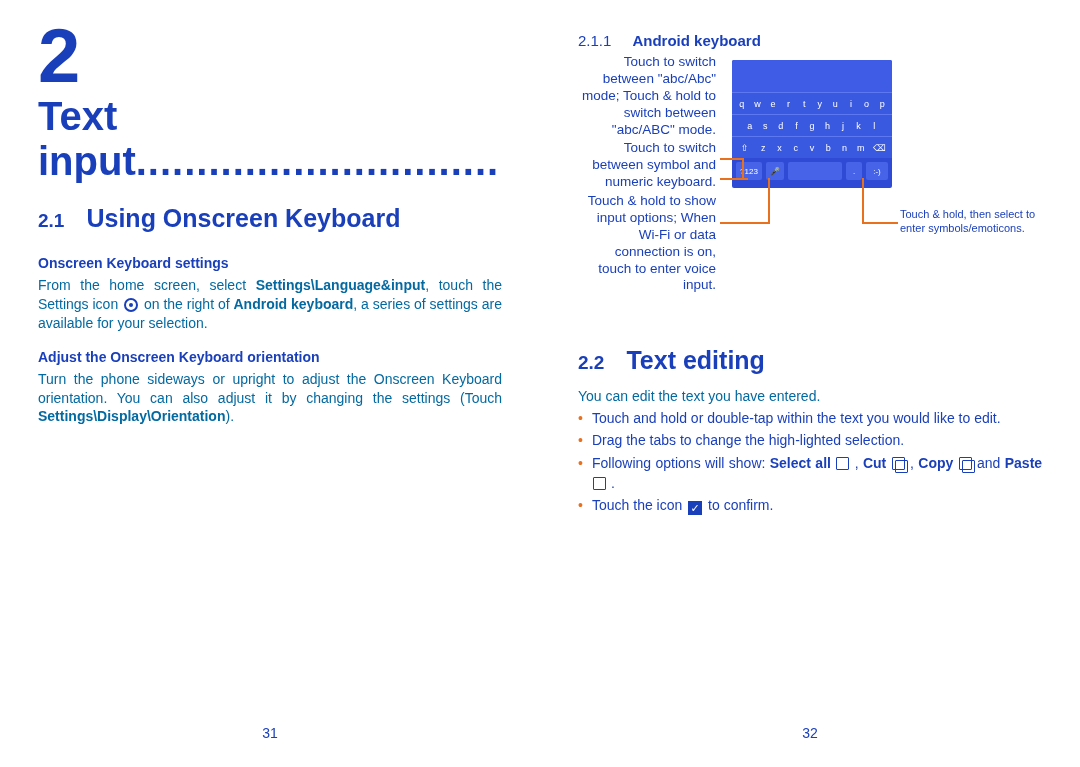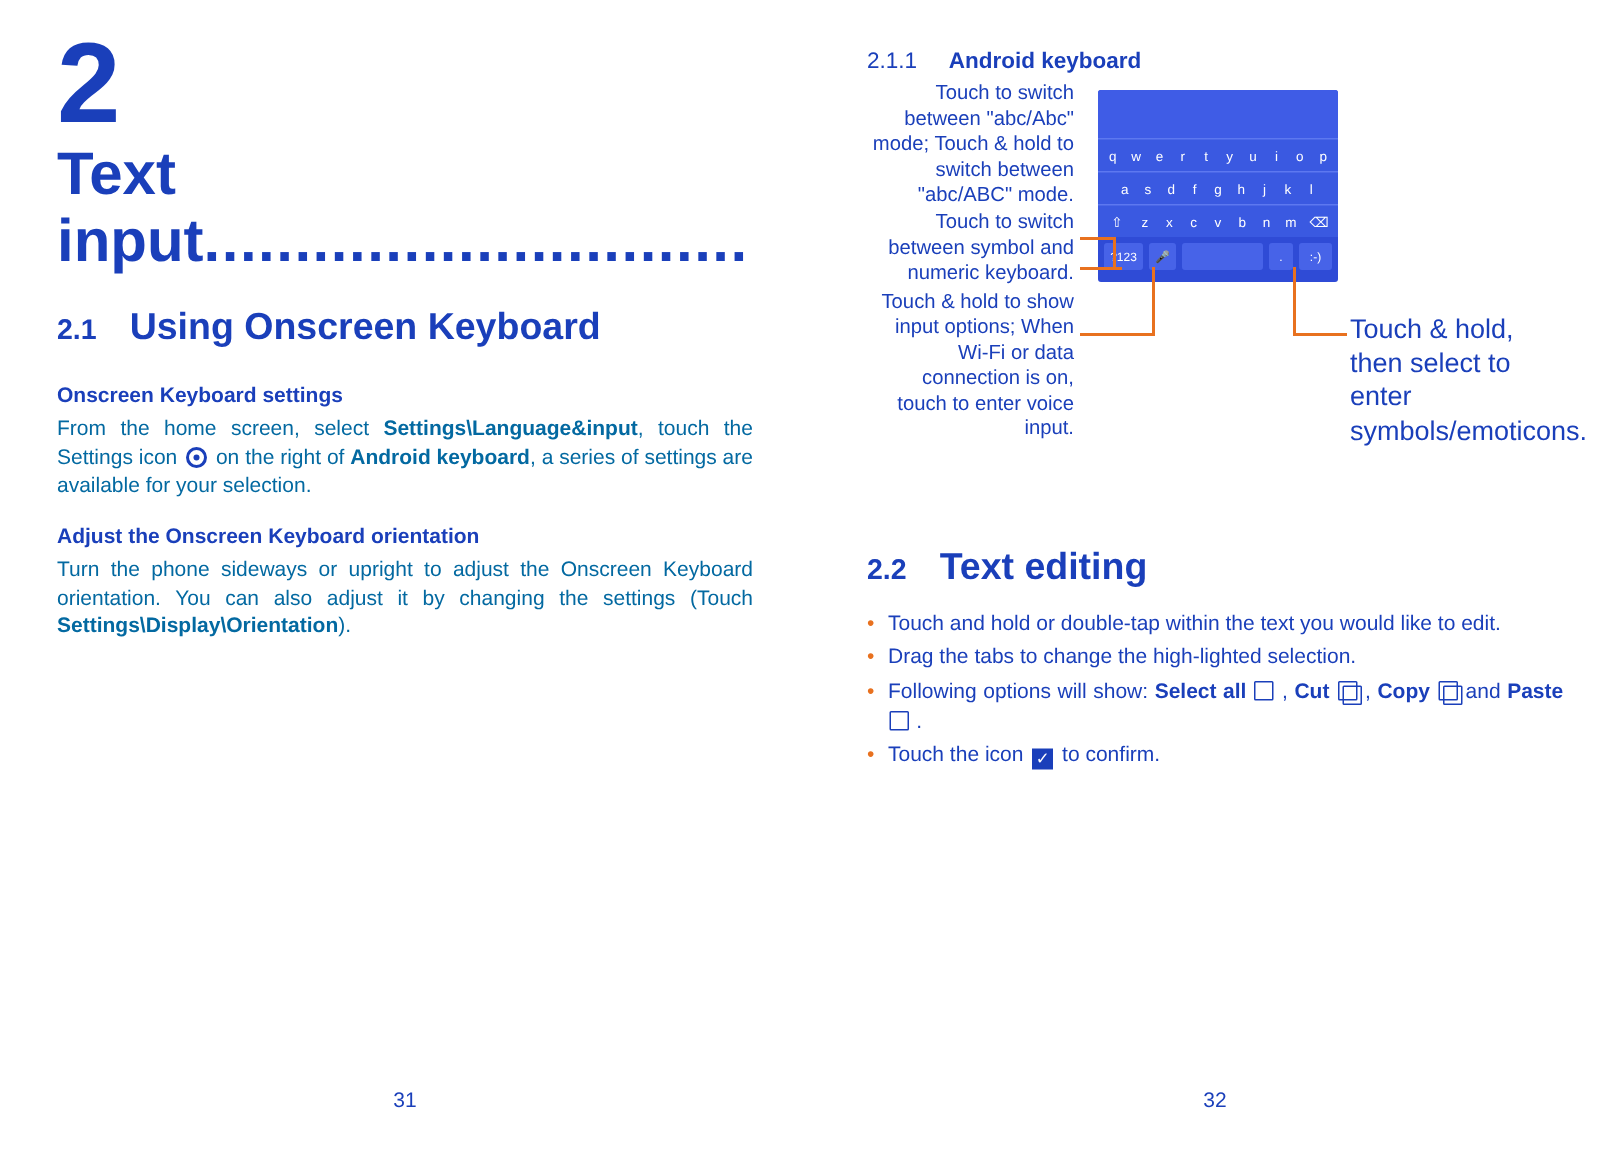"Touch & hold, then select" .callouts-right { font-size: 18px -> 11px }
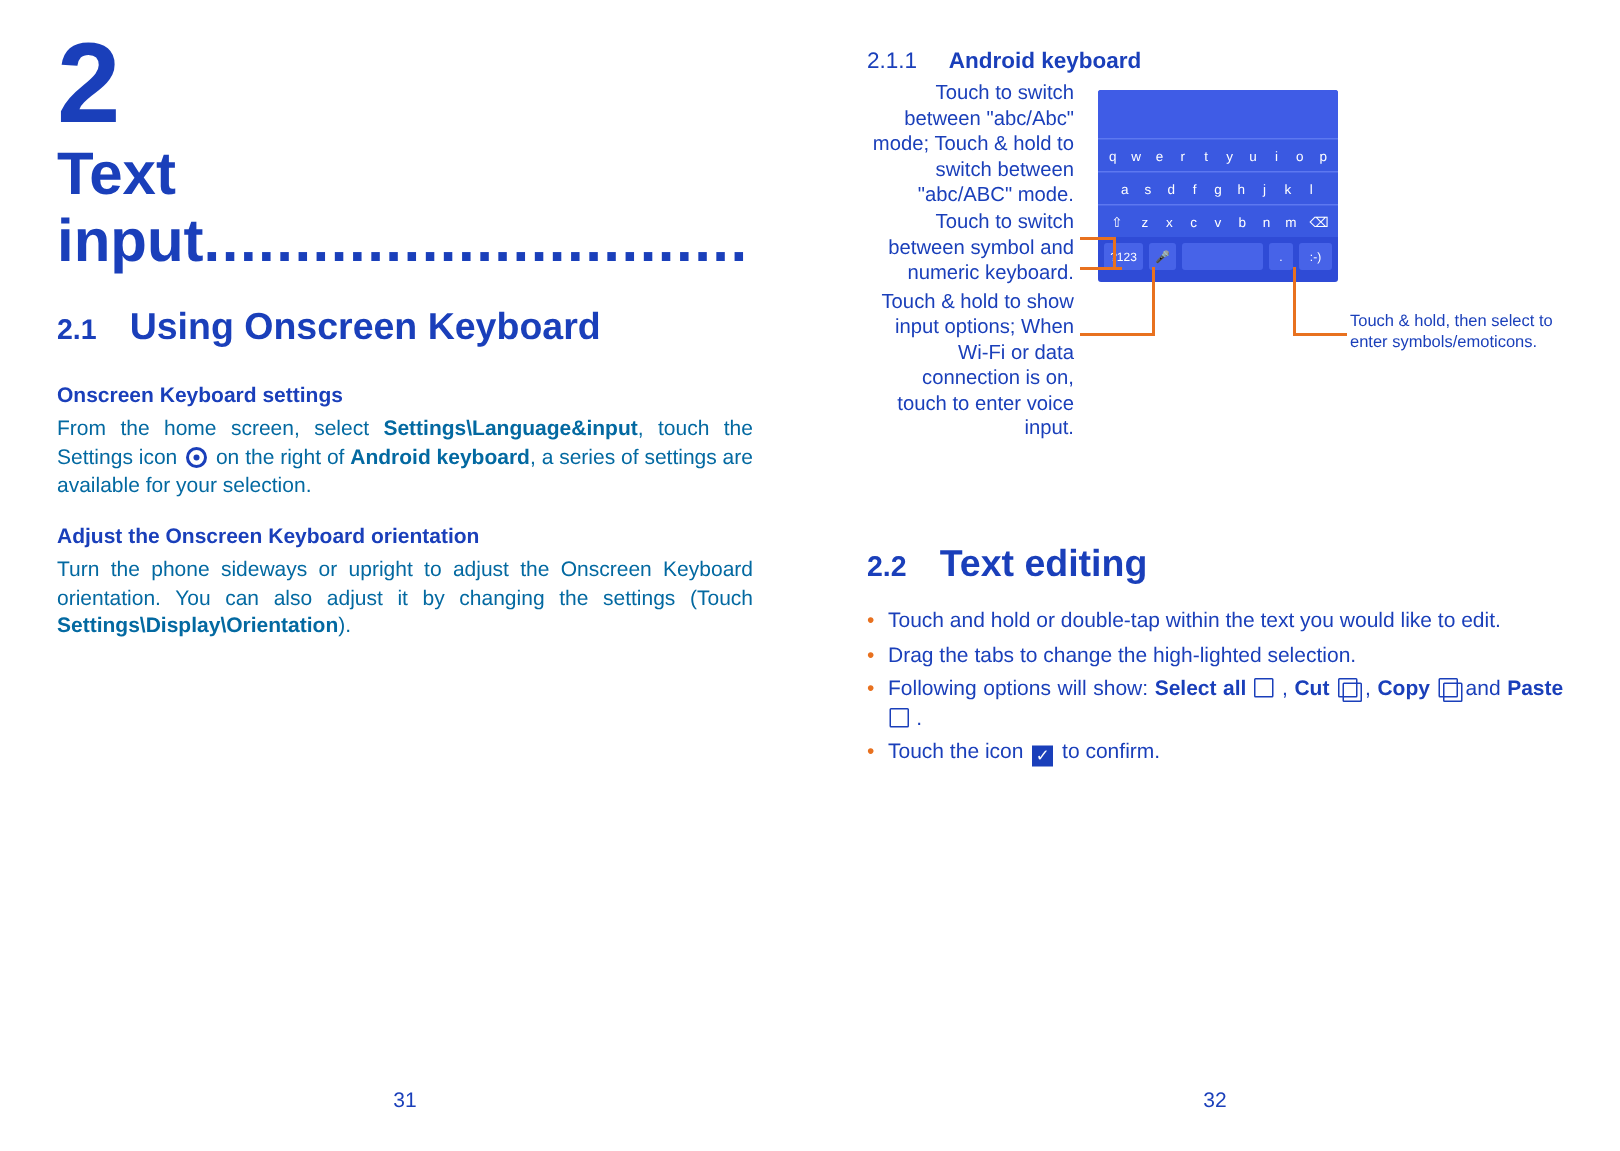"2.2 Text editing" div.sec-row { margin-top: 66px -> 50px }
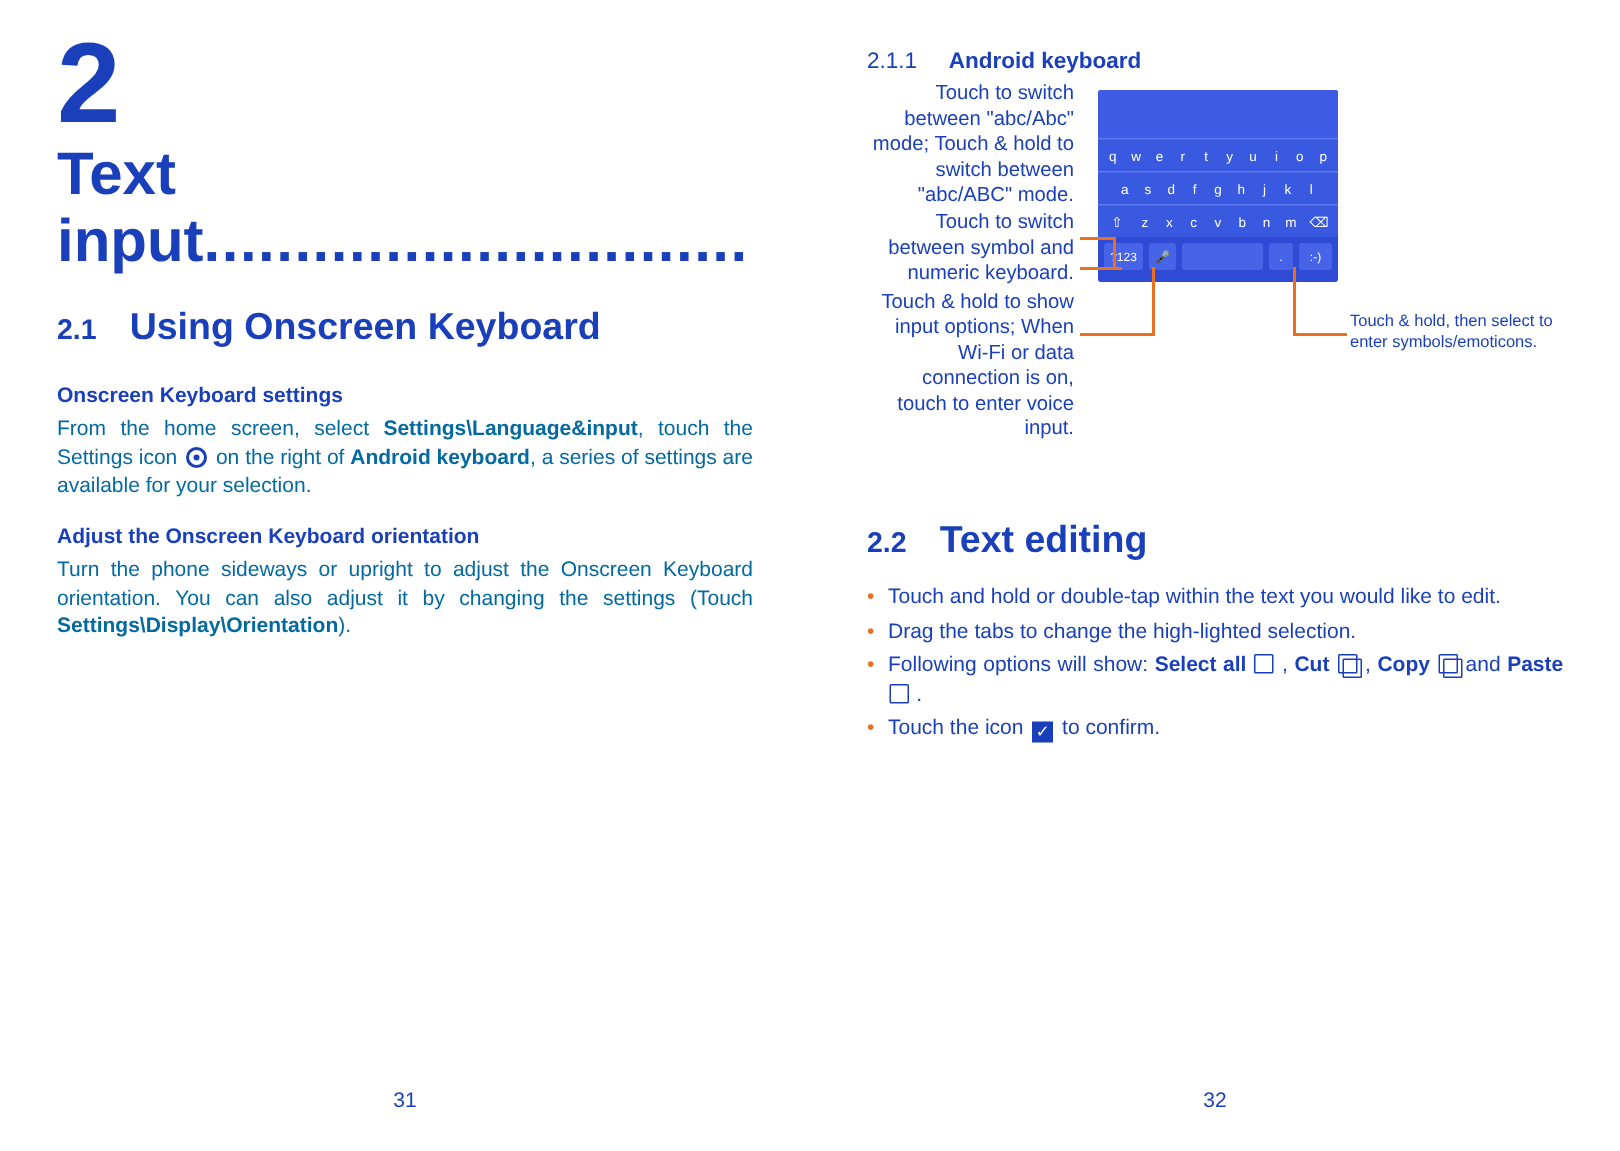"You can edit the text" div.body-txt { html: none -> <div>You can edit the text you have entered.</div> }
